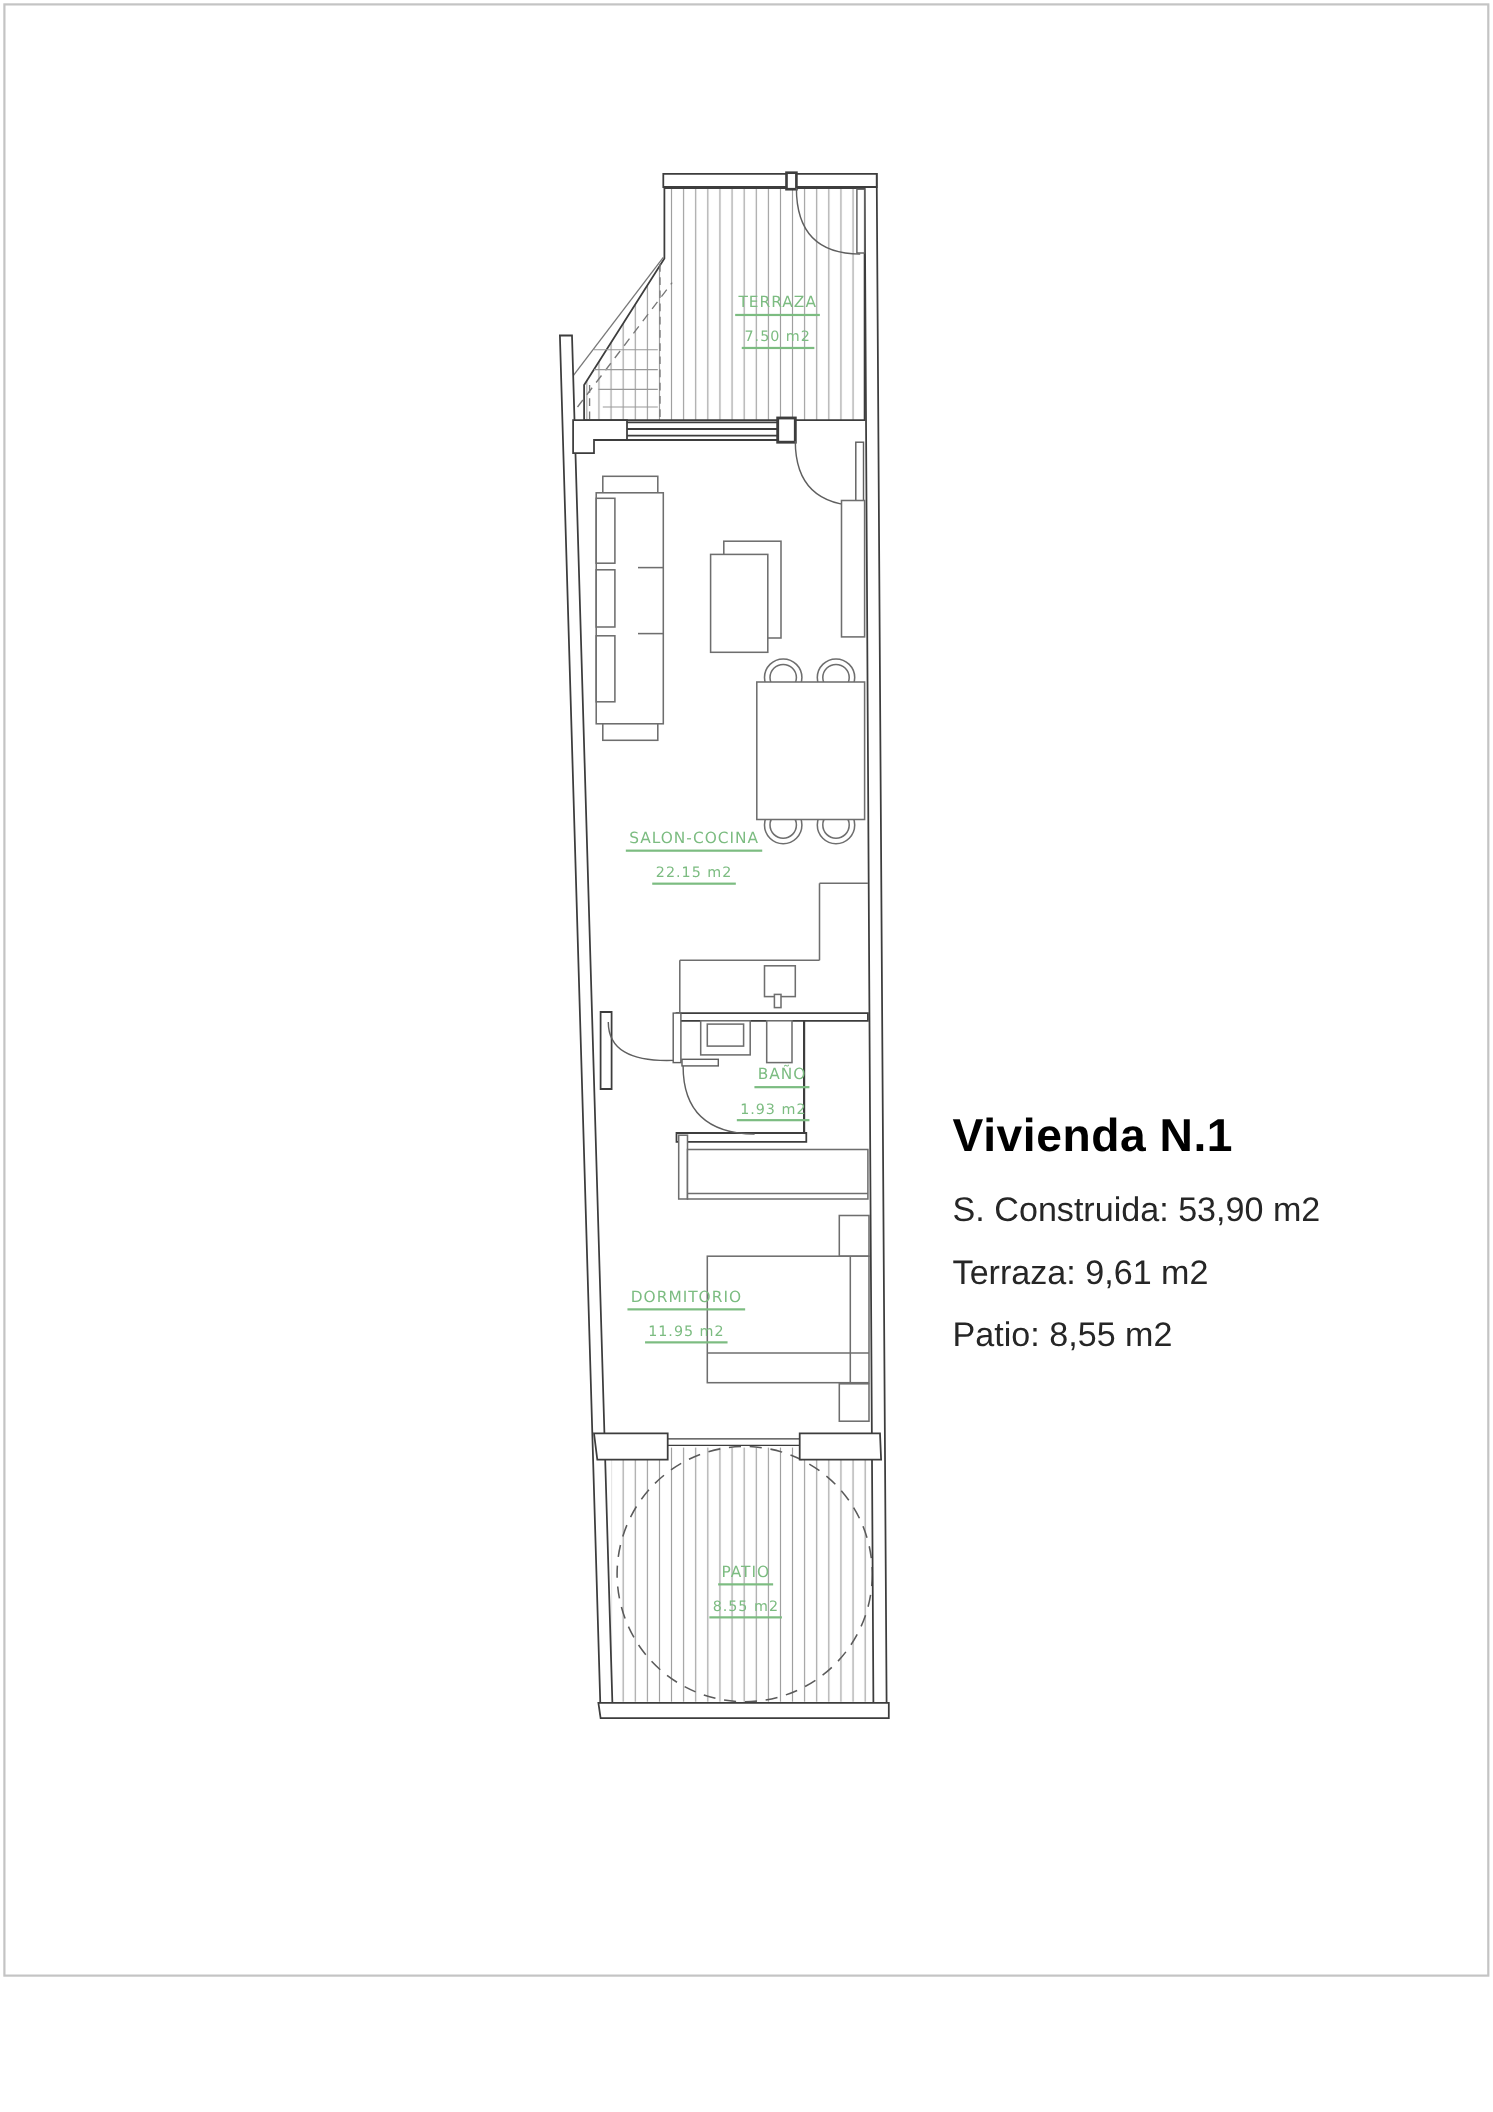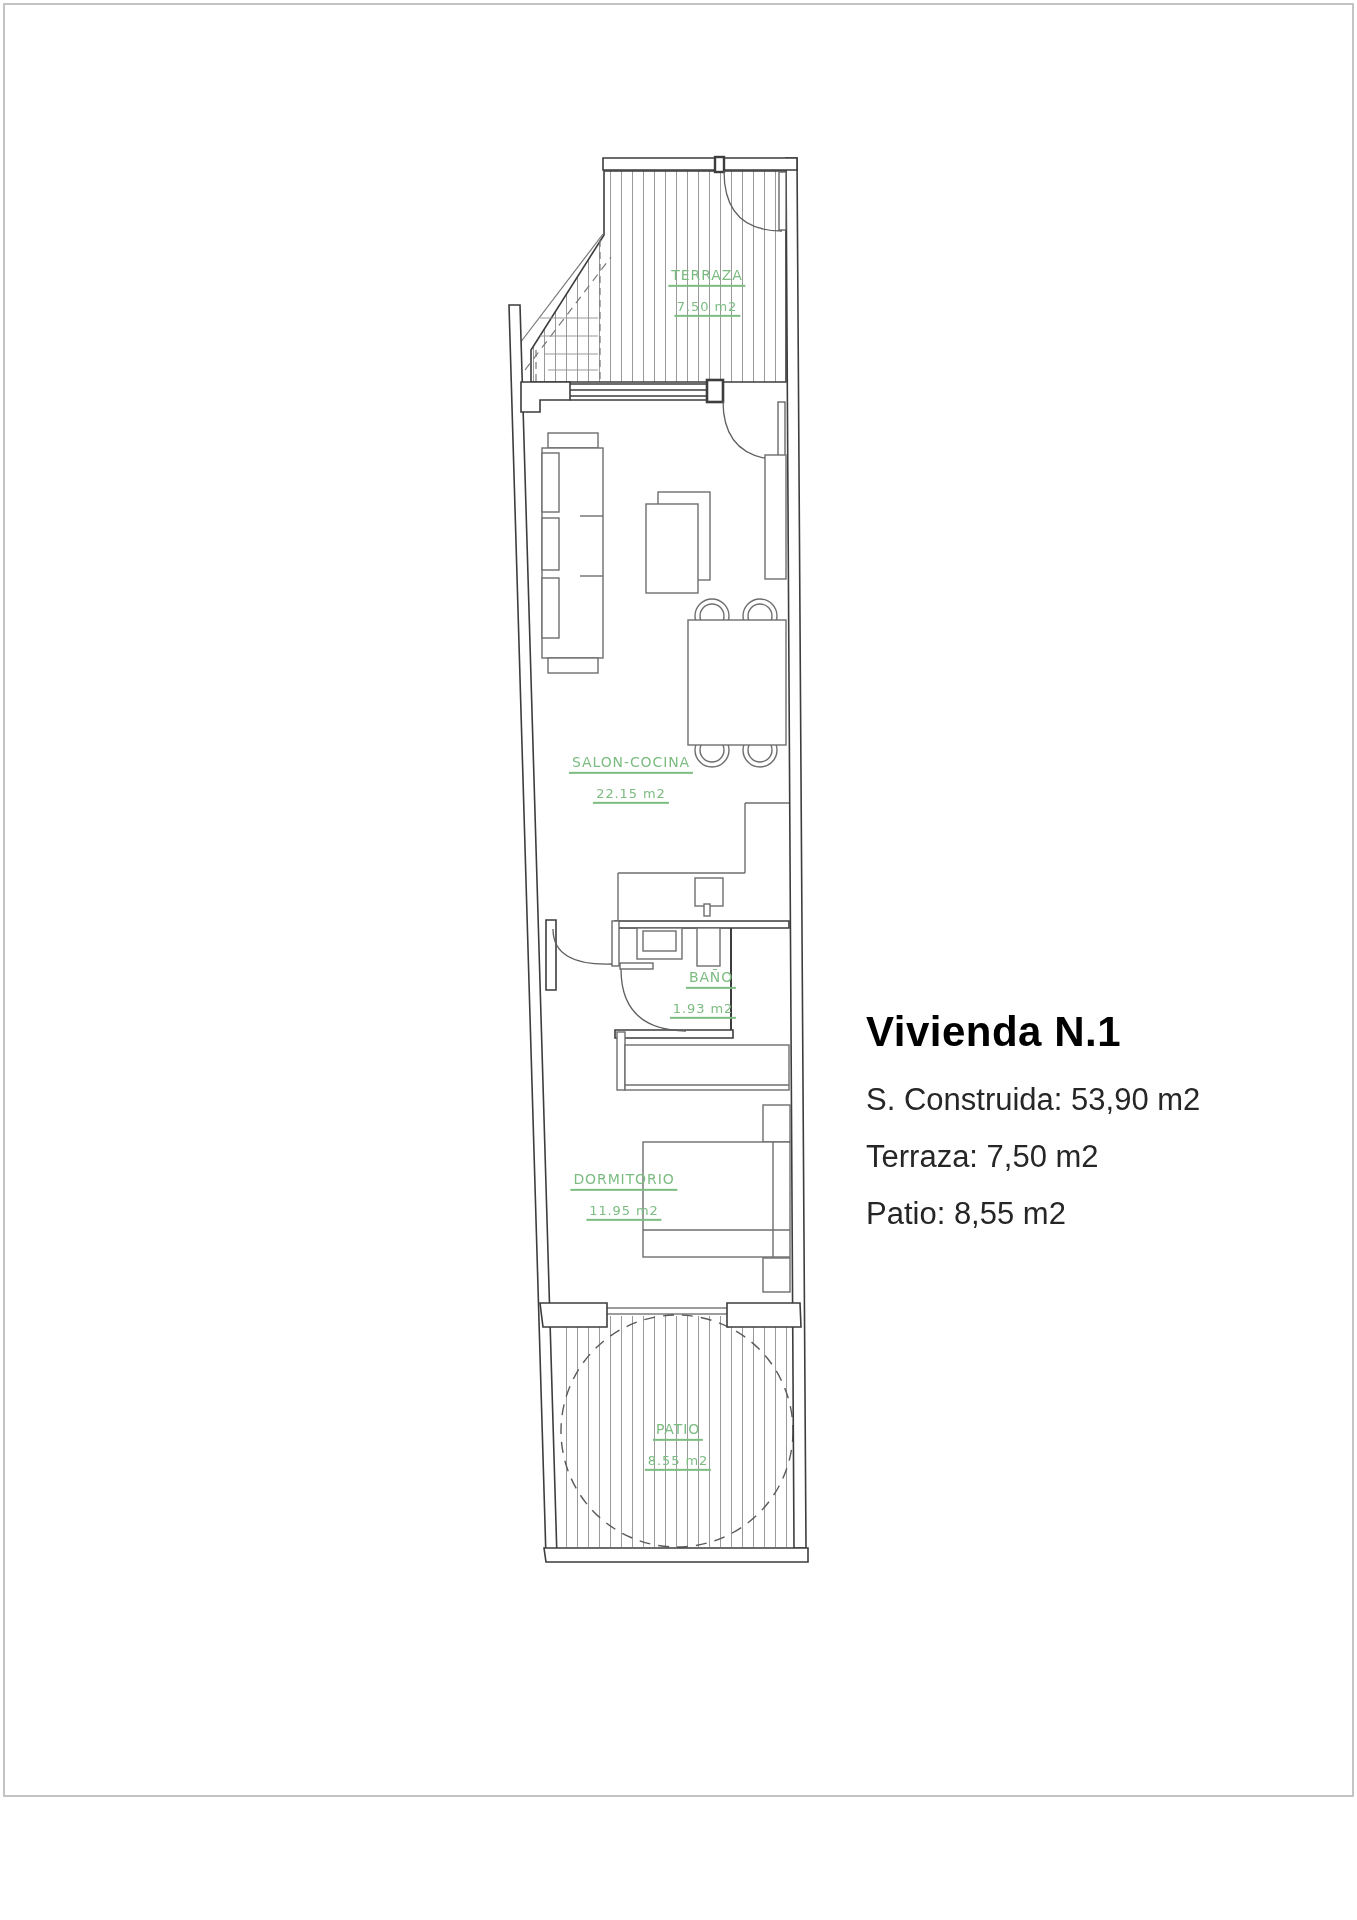"Terraza: 7,50 m2" div.info-line { text: 7,50 -> 9,61 }
